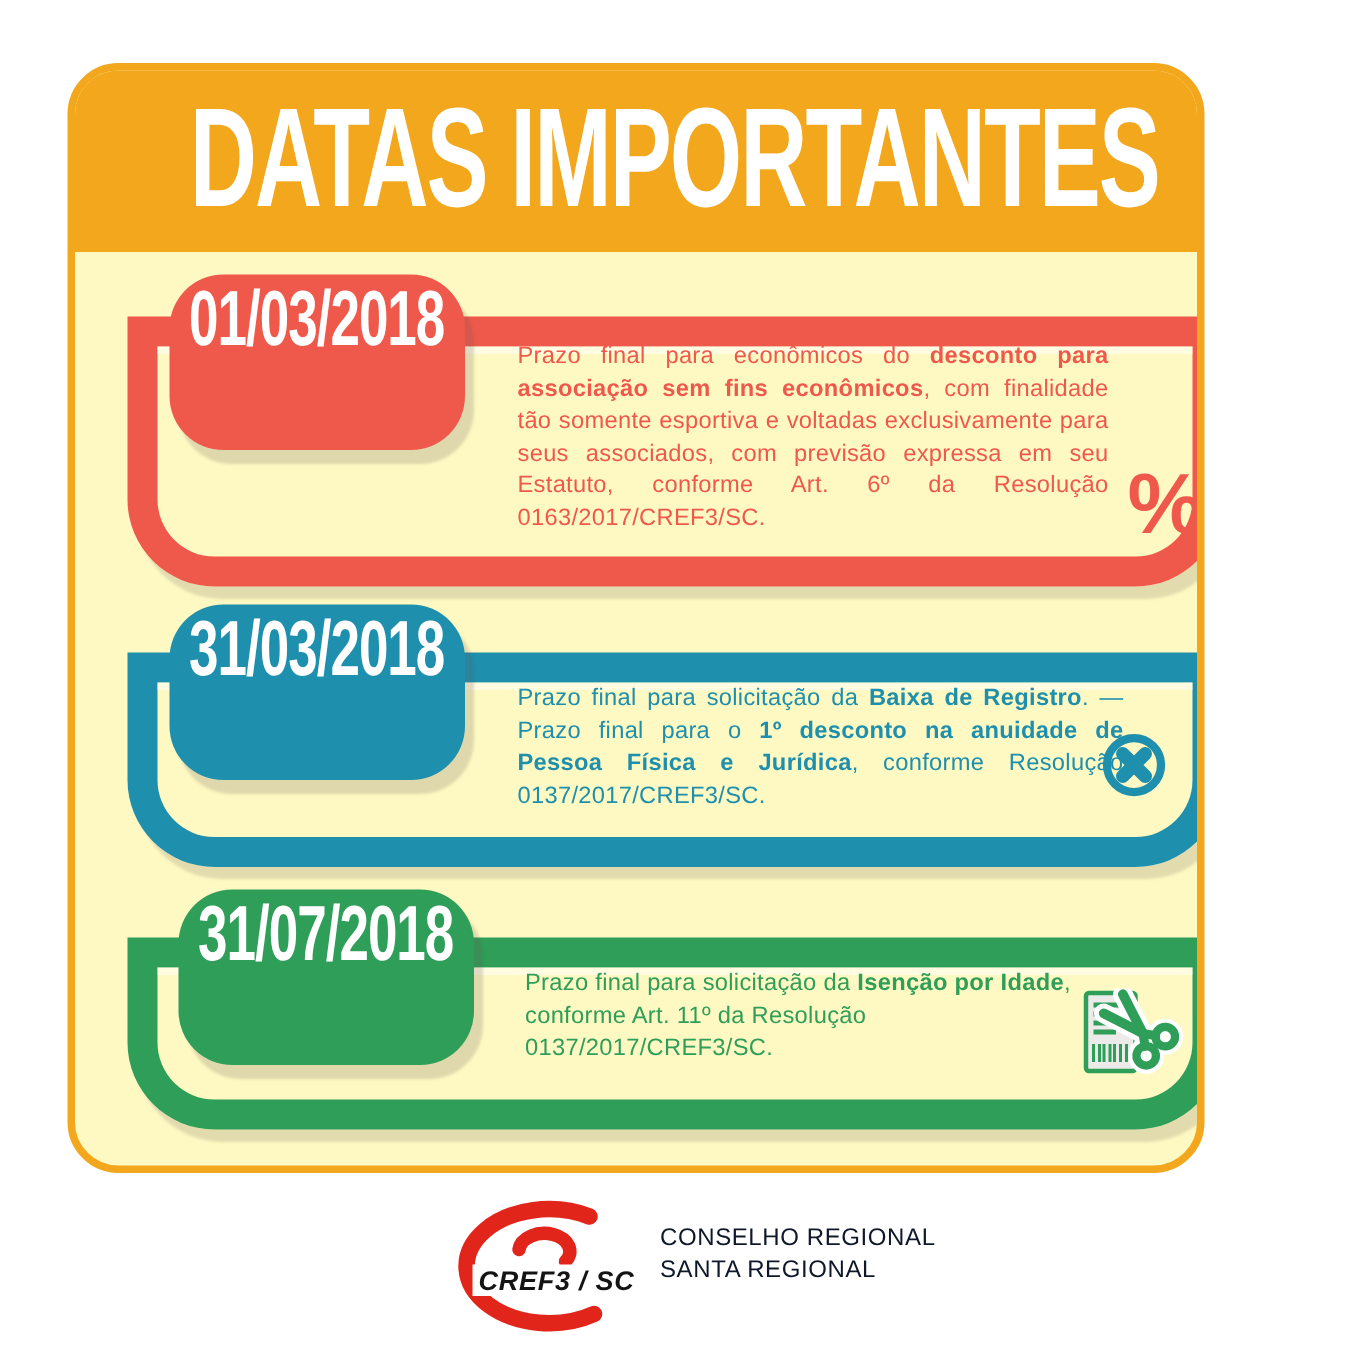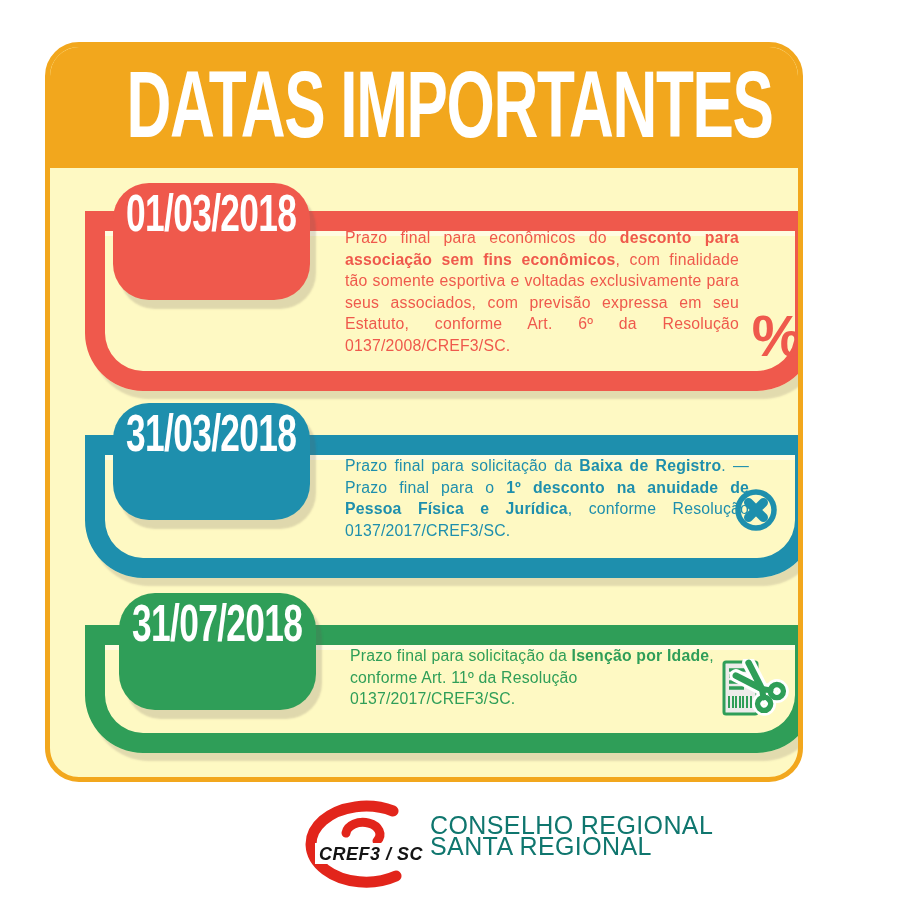", com finalidade tão somente" span { text: 0137/2008/CREF3/SC -> 0163/2017/CREF3/SC }
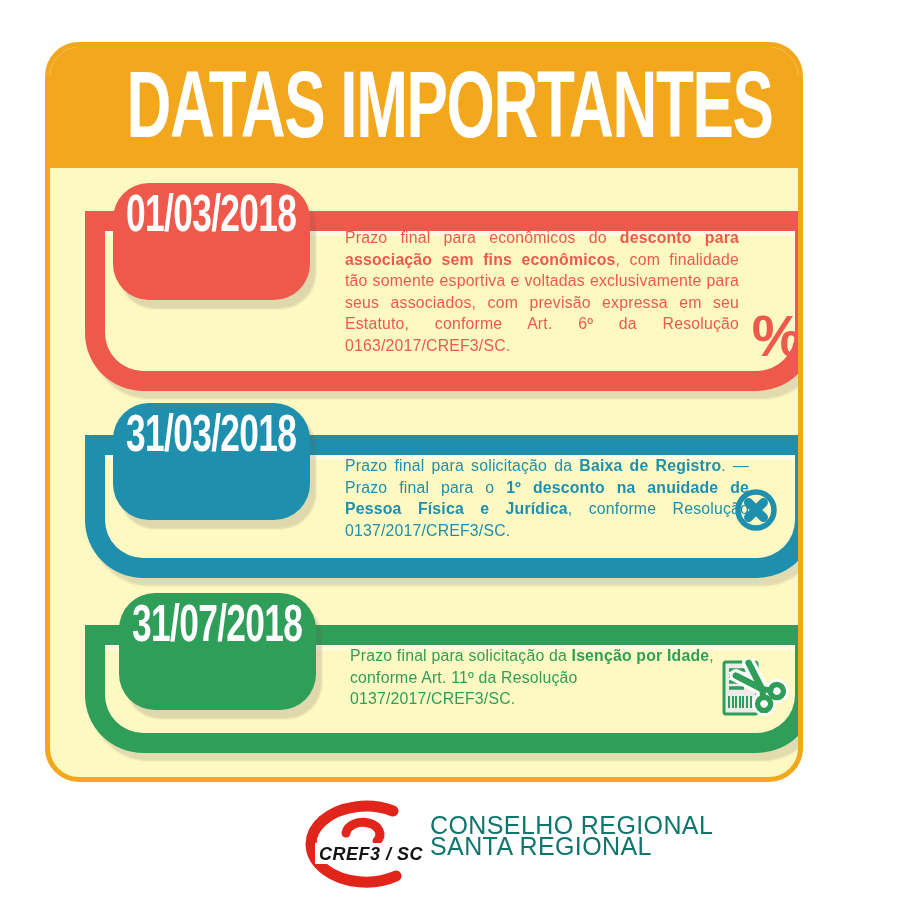"CONSELHO REGIONAL" .org-name { color: #0f766e -> #0f172a; font-size: 25px -> 16px; left: 430px -> 440px }
